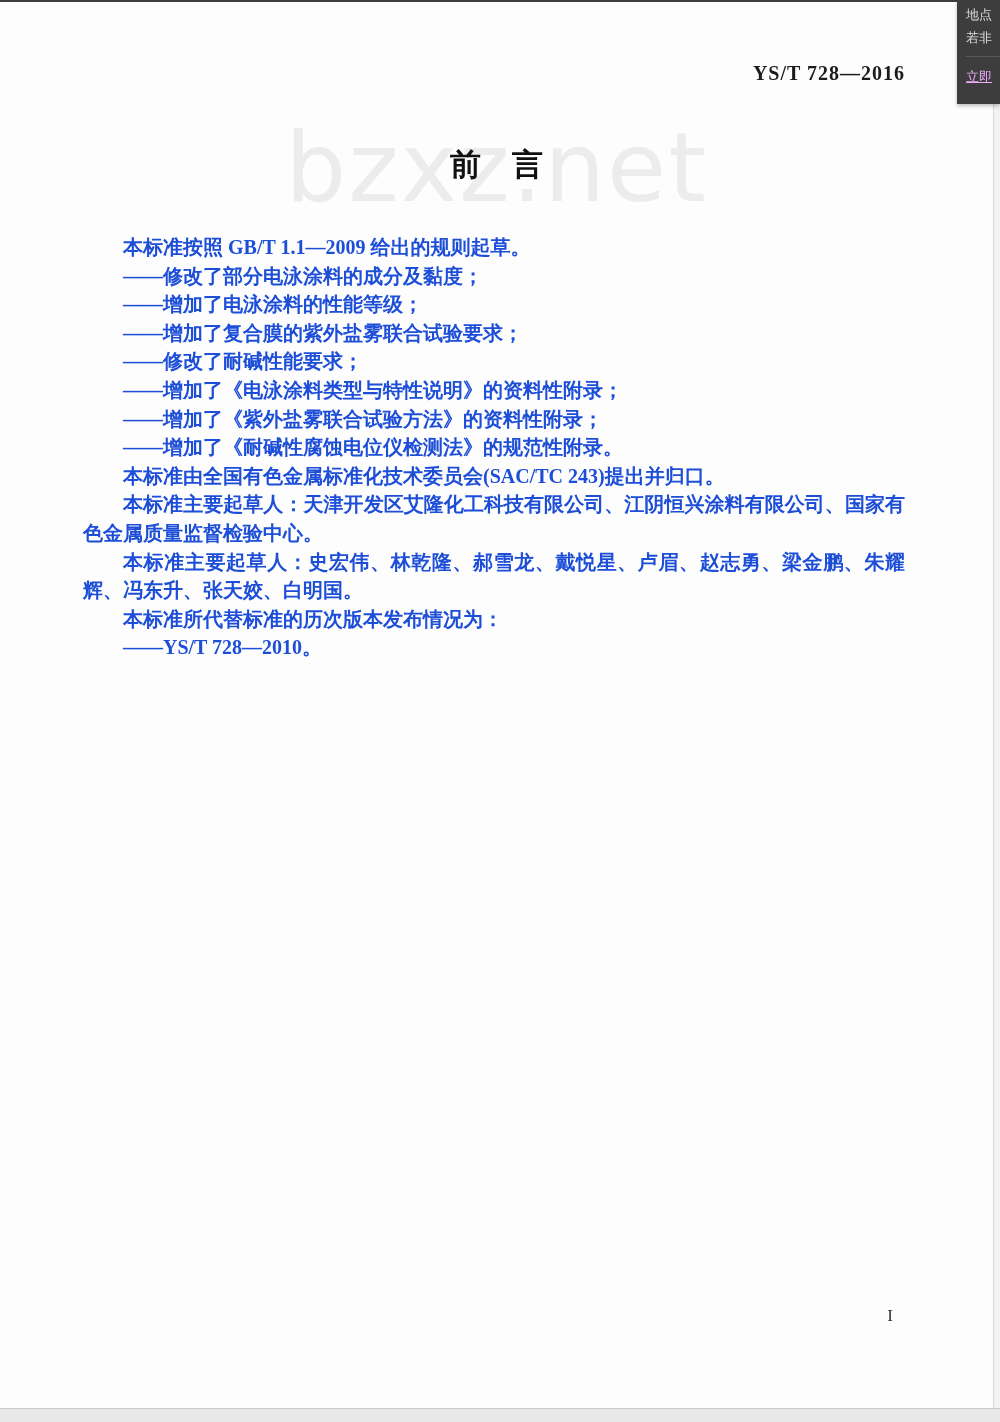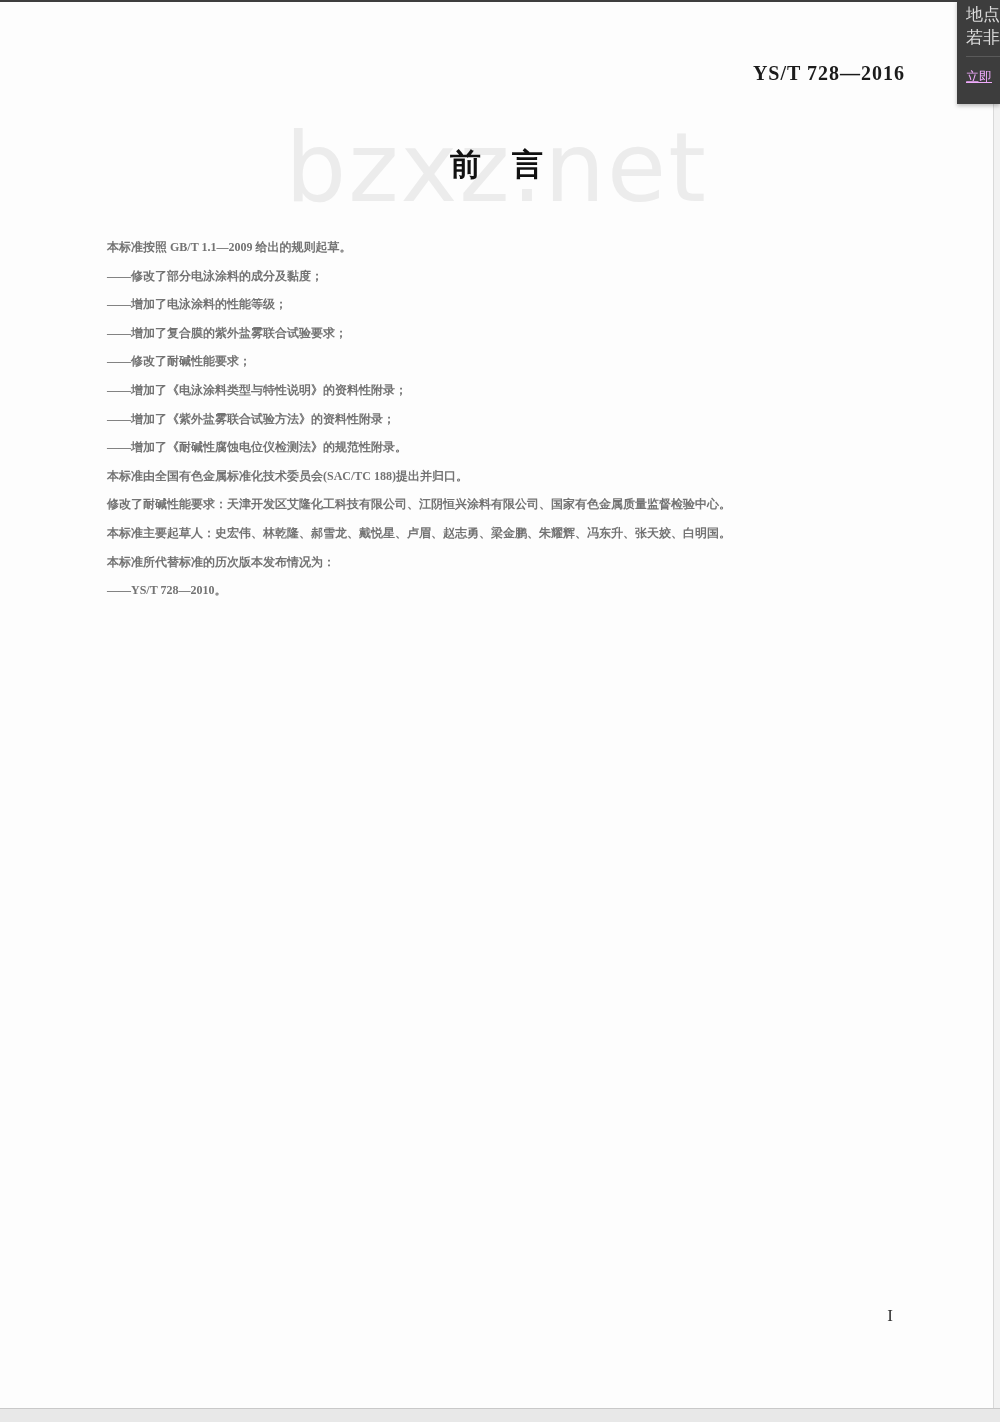"地点" .overlay-panel .popup-line { font-size: 17px -> 13px }
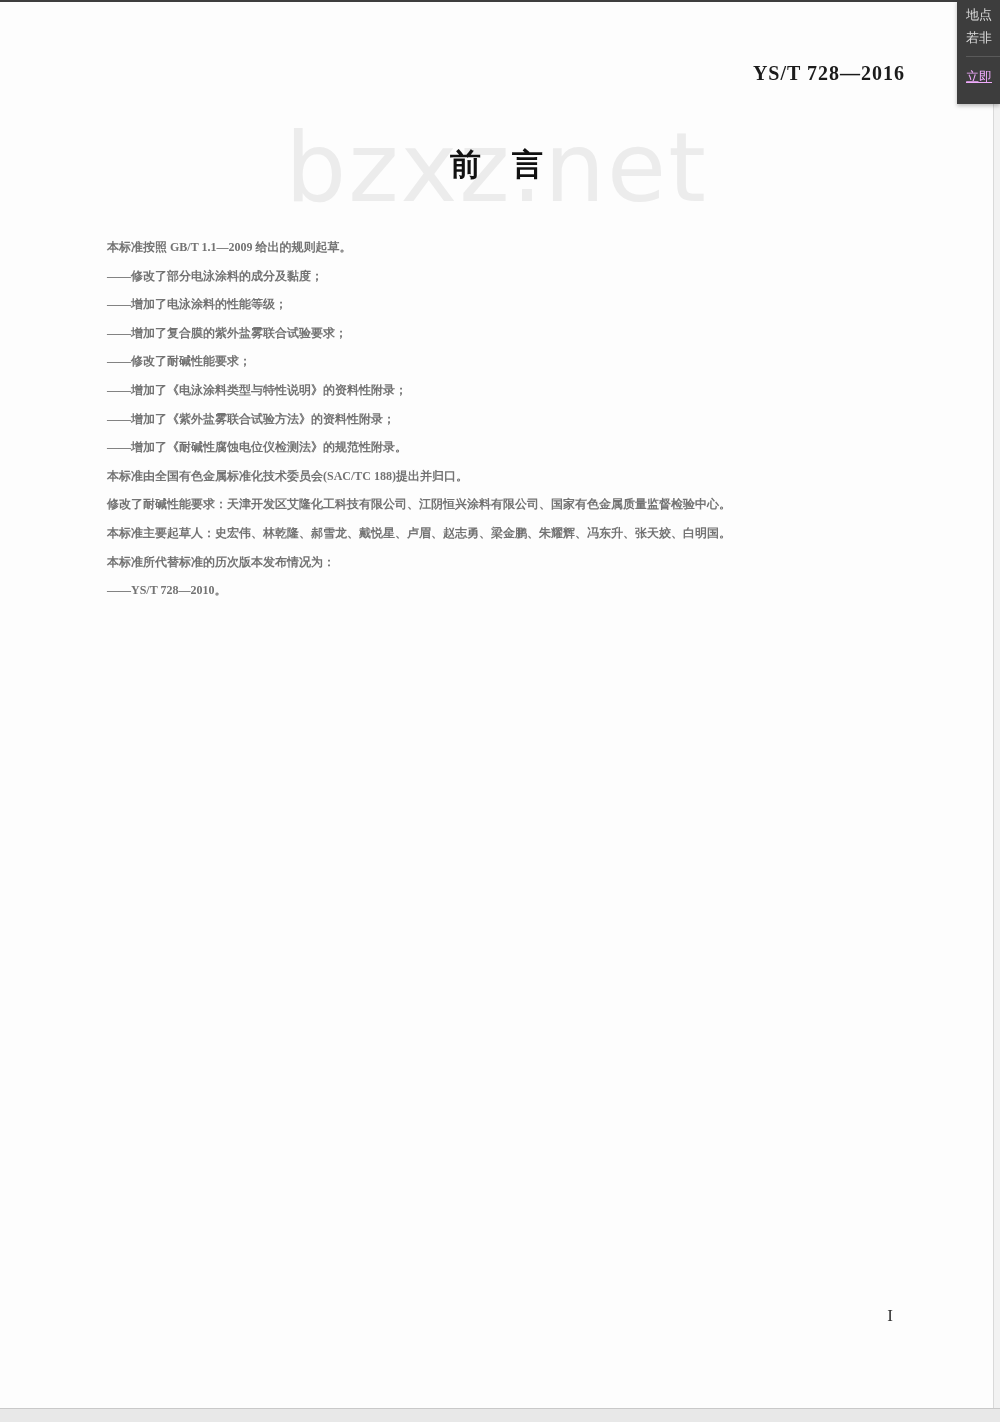"本标准按照 GB/T 1.1—2009 给出的规则起草。" .content p.para { color: #737373 -> #1d4ed8; font-size: 12px -> 20px }
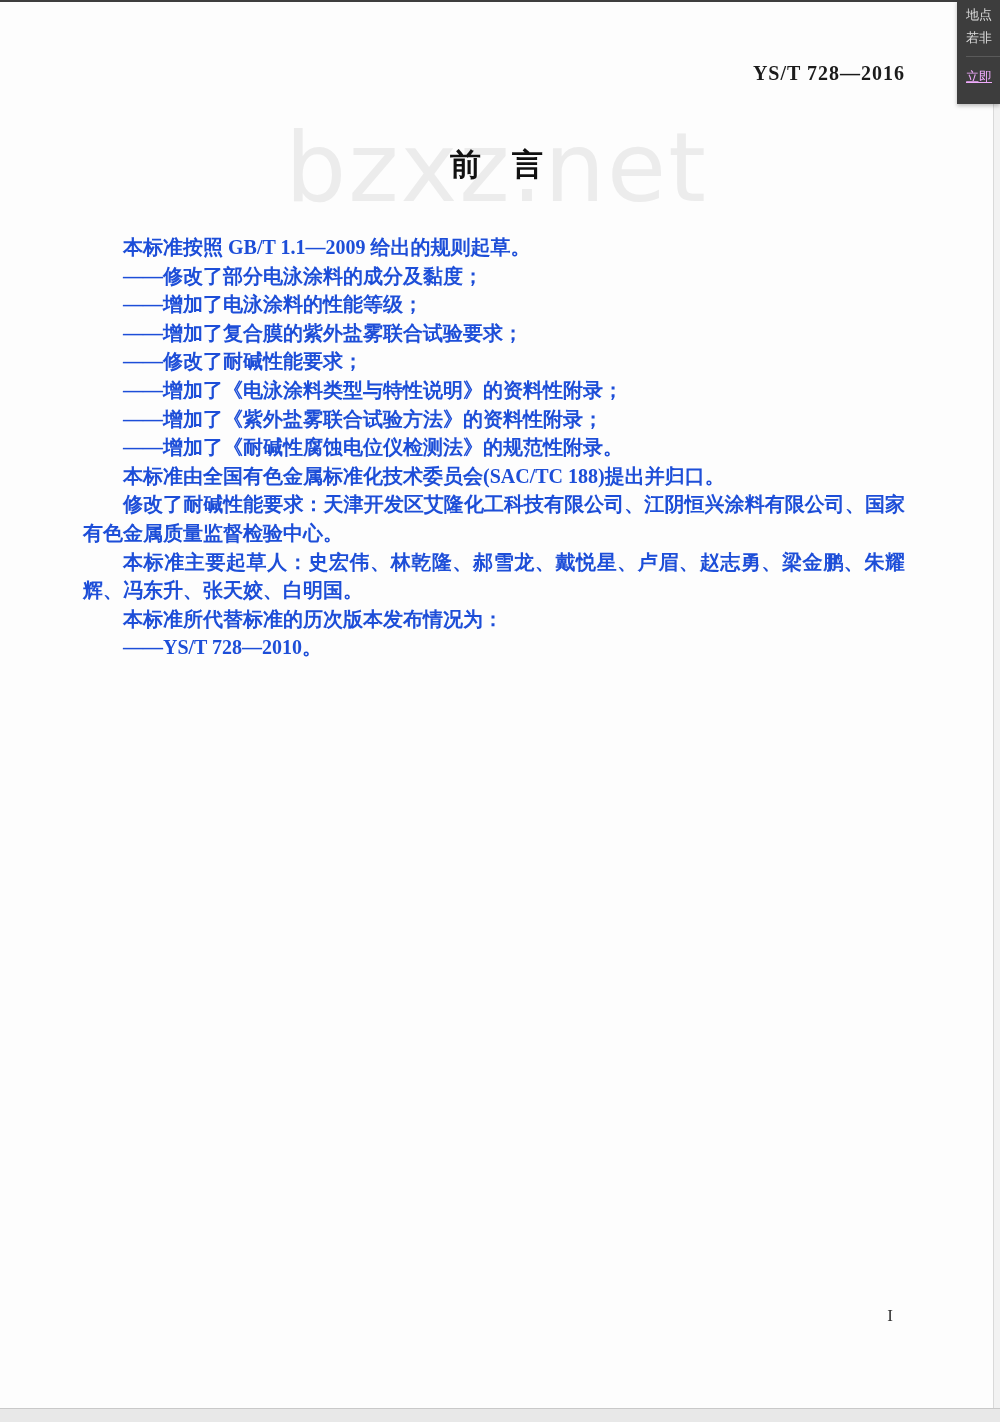"本标准由全国有色金属标准化技术委员会(SAC/TC 188)提出并归口。" p.para { text: 188 -> 243 }
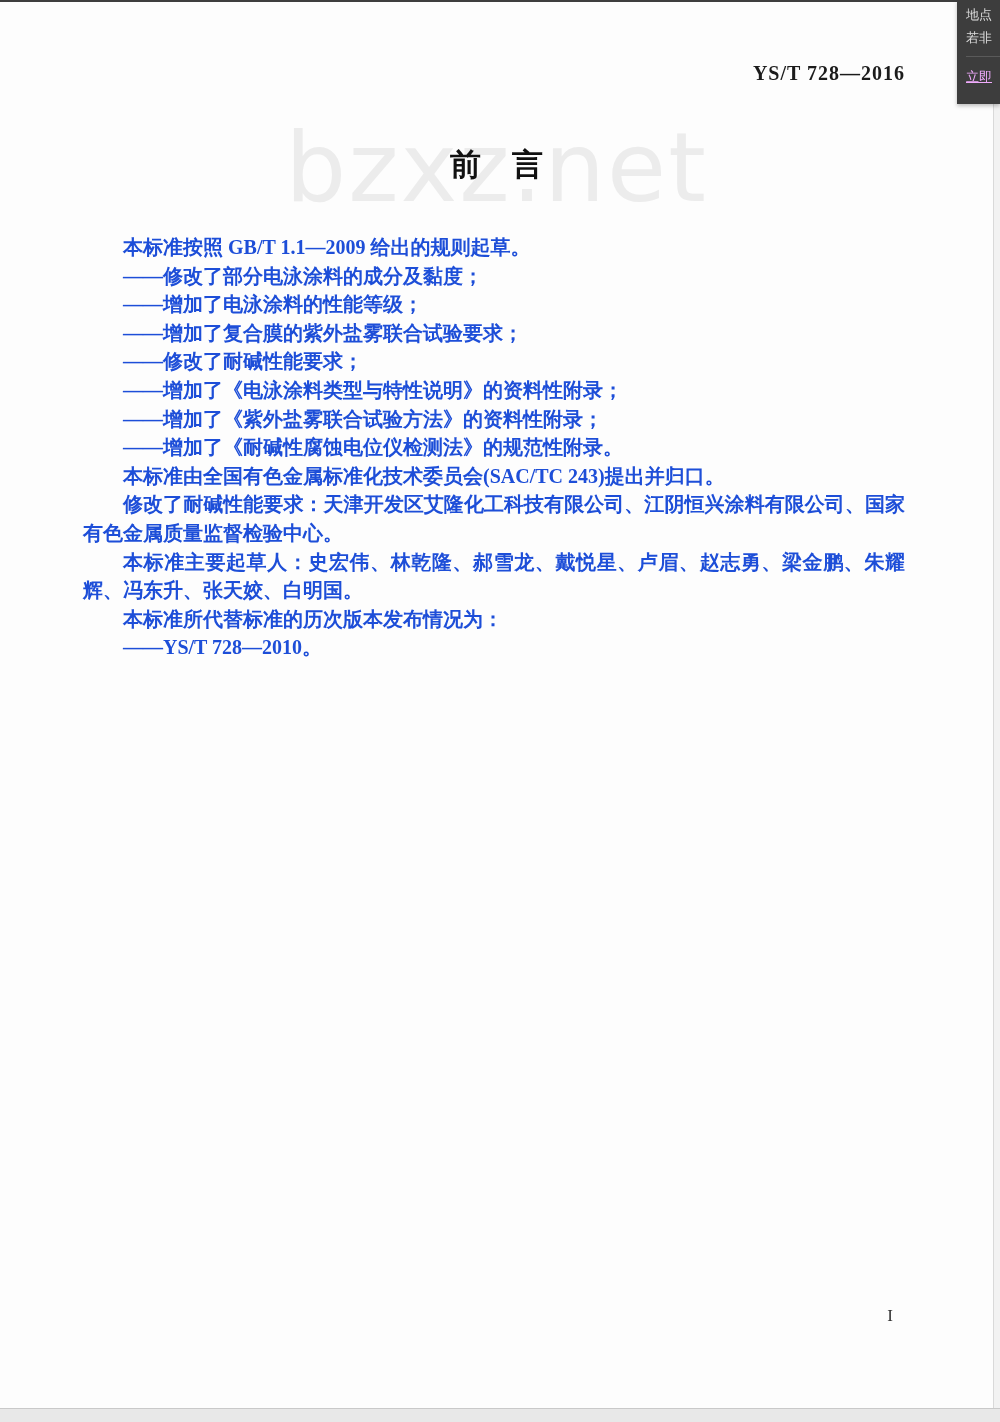"修改了耐碱性能要求：天津开发区艾隆化工科技有限公司、江阴恒兴涂料有限公司、国家有" p.para { text: 修改了耐碱性能要求 -> 本标准主要起草人 }
